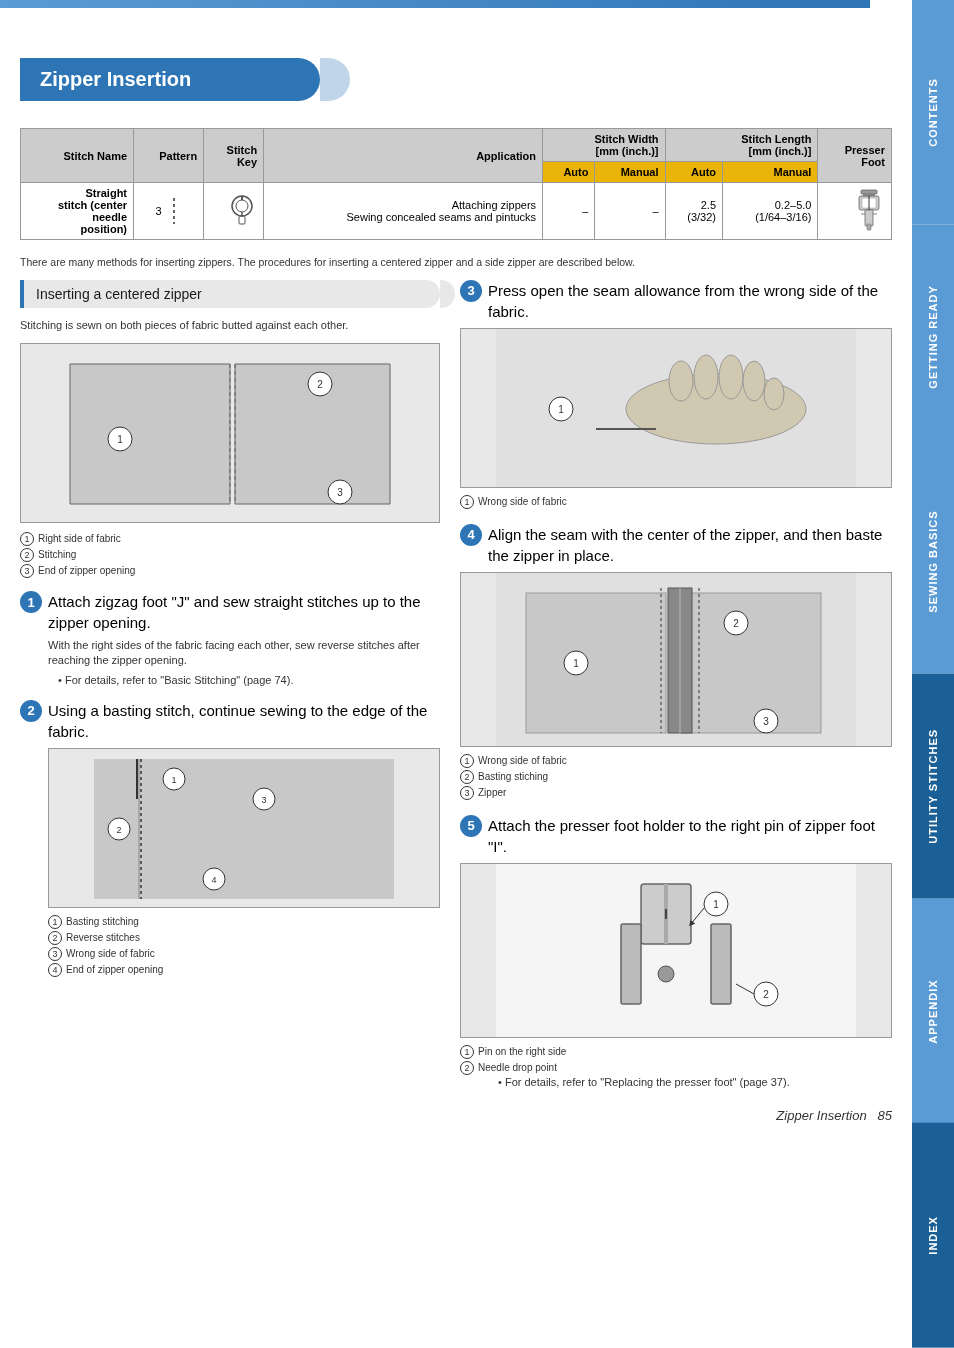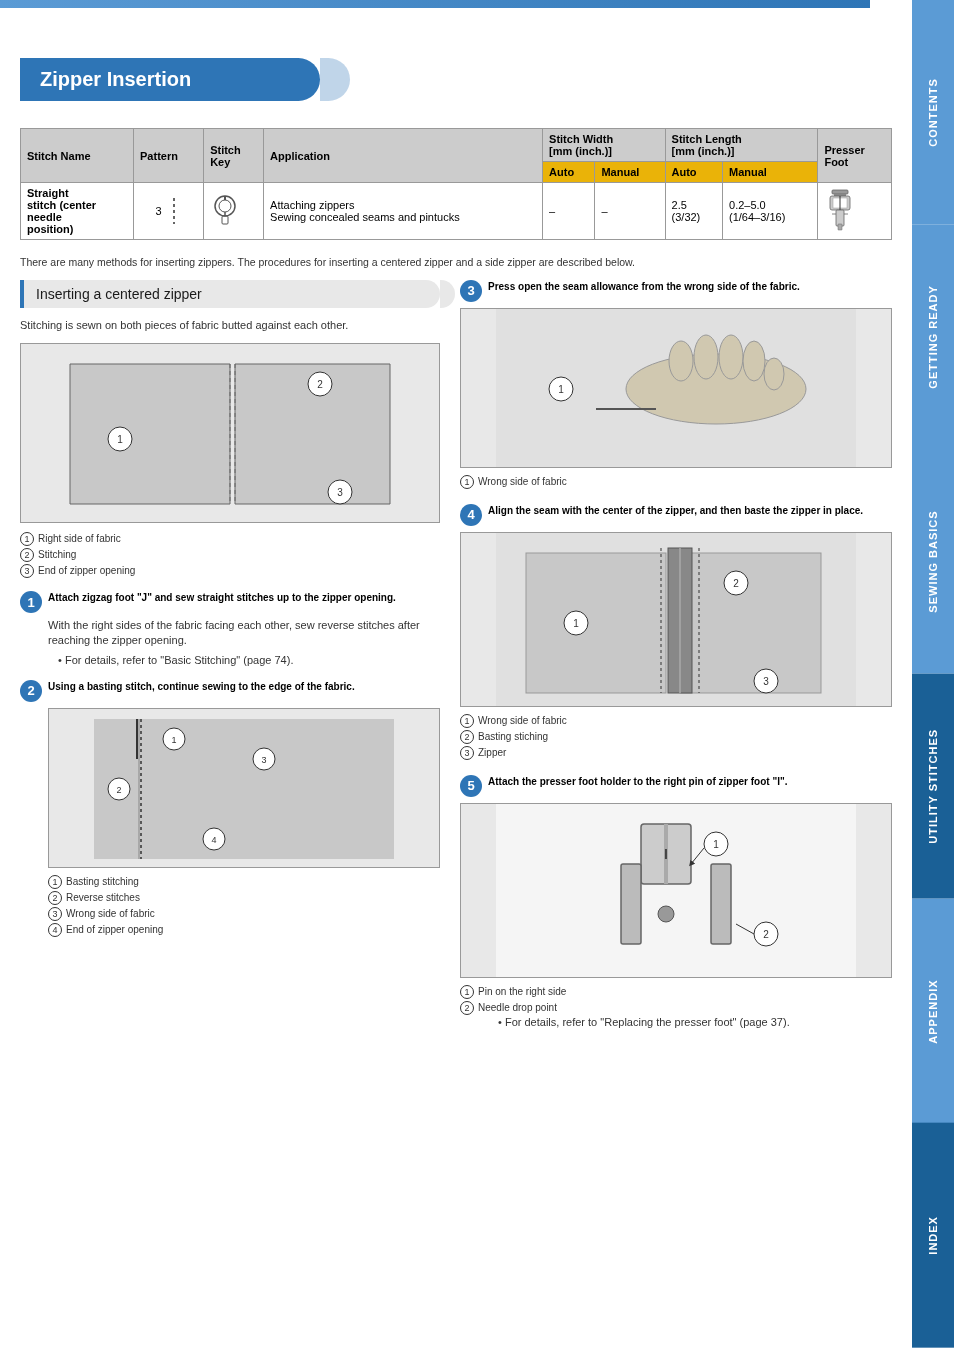"Stitch Width" .stitch-table th, .stitch-table td { text-align: left -> right }
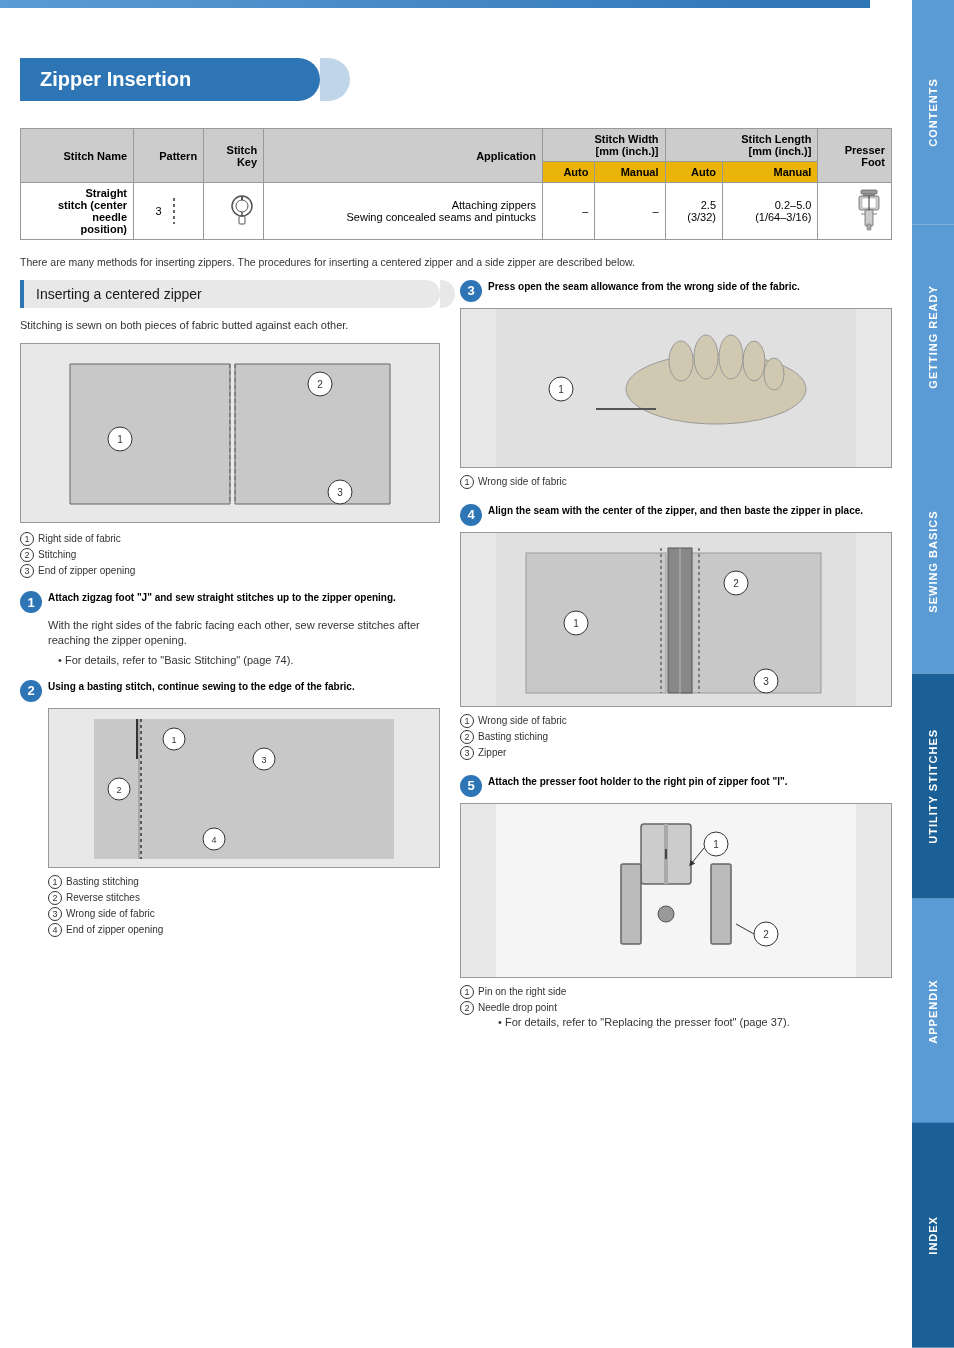"Press open the seam allowance" .step-text { font-size: 10px -> 15px; font-weight: bold -> normal }
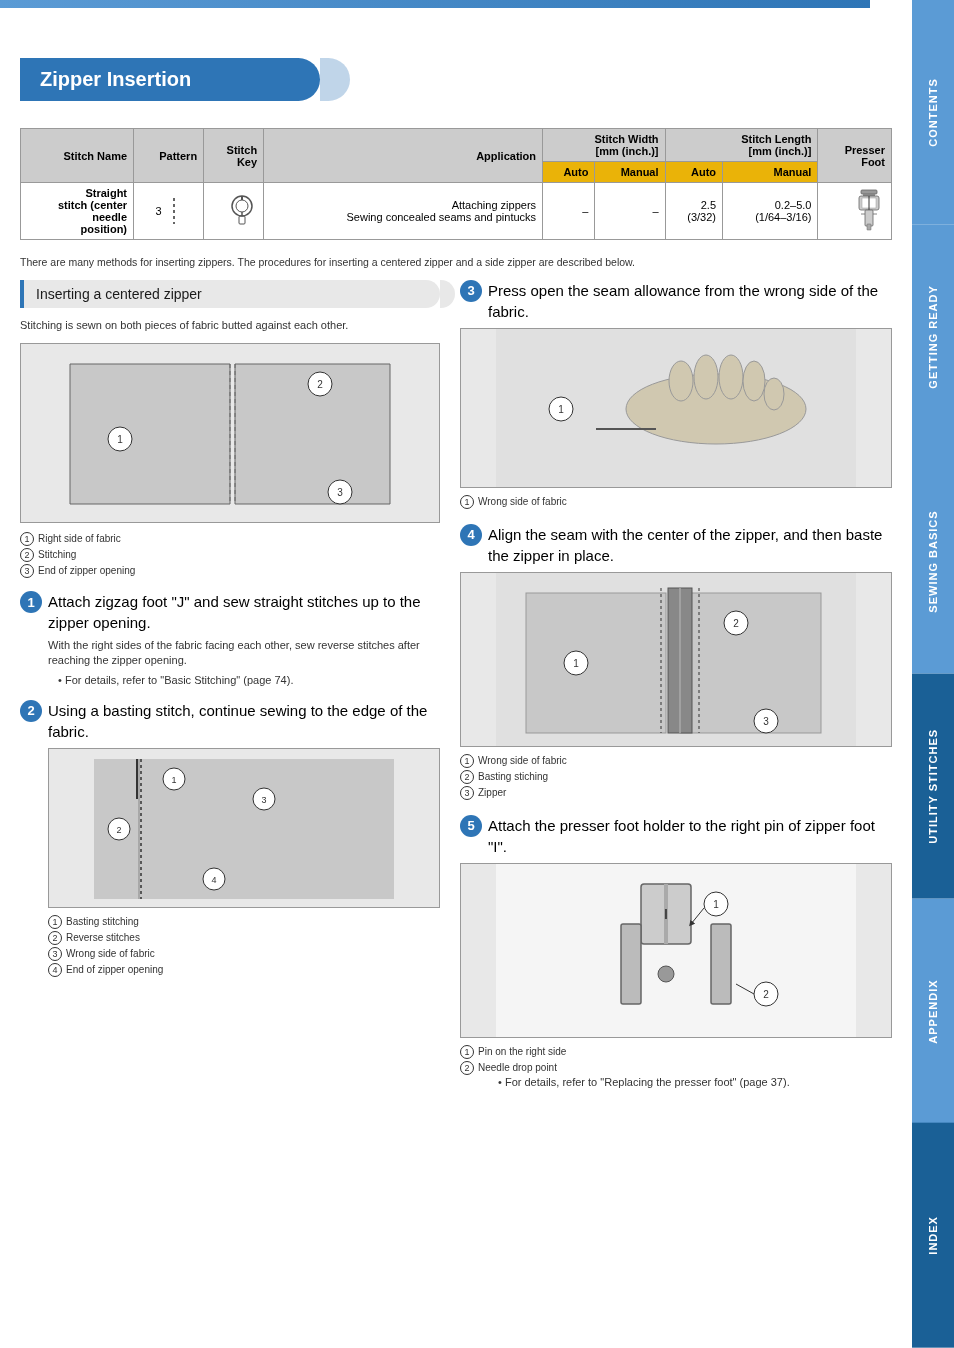"Zipper Insertion 85" div.page-footer { html: none -> <div> <span><em>Zipper Insertion</em> &nbsp; <span>85</span></span> </div> }
